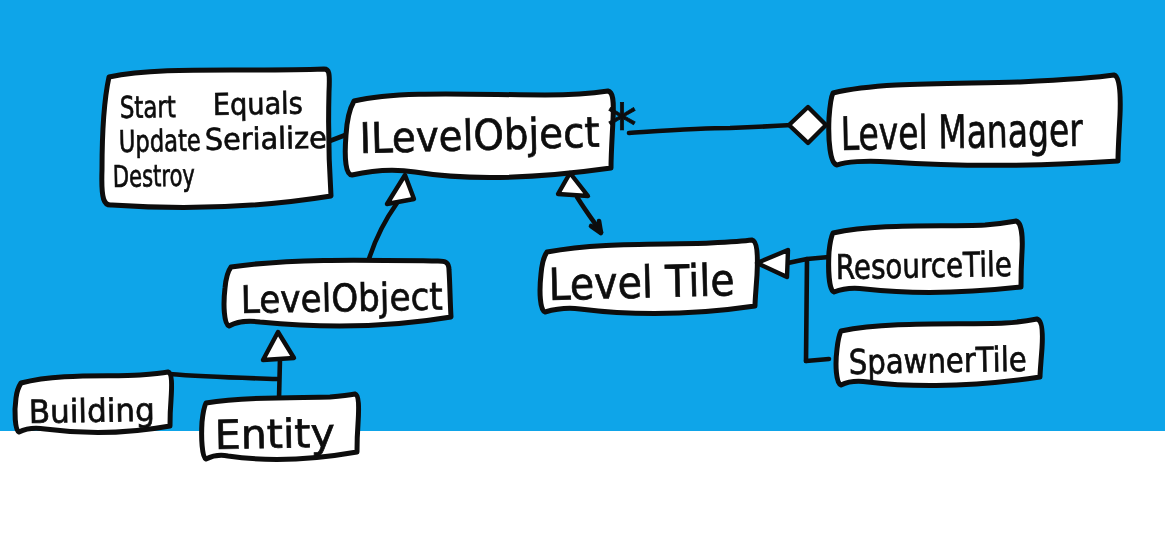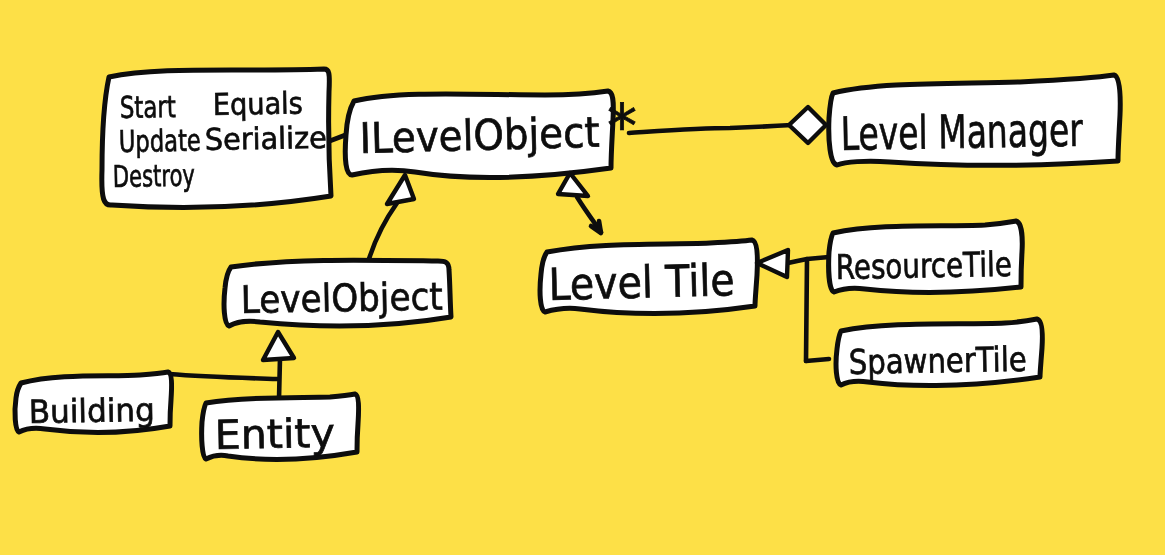"Start" .canvas-wrap { background: #fde047 -> #0ea5e9; height: 555px -> 431px }
